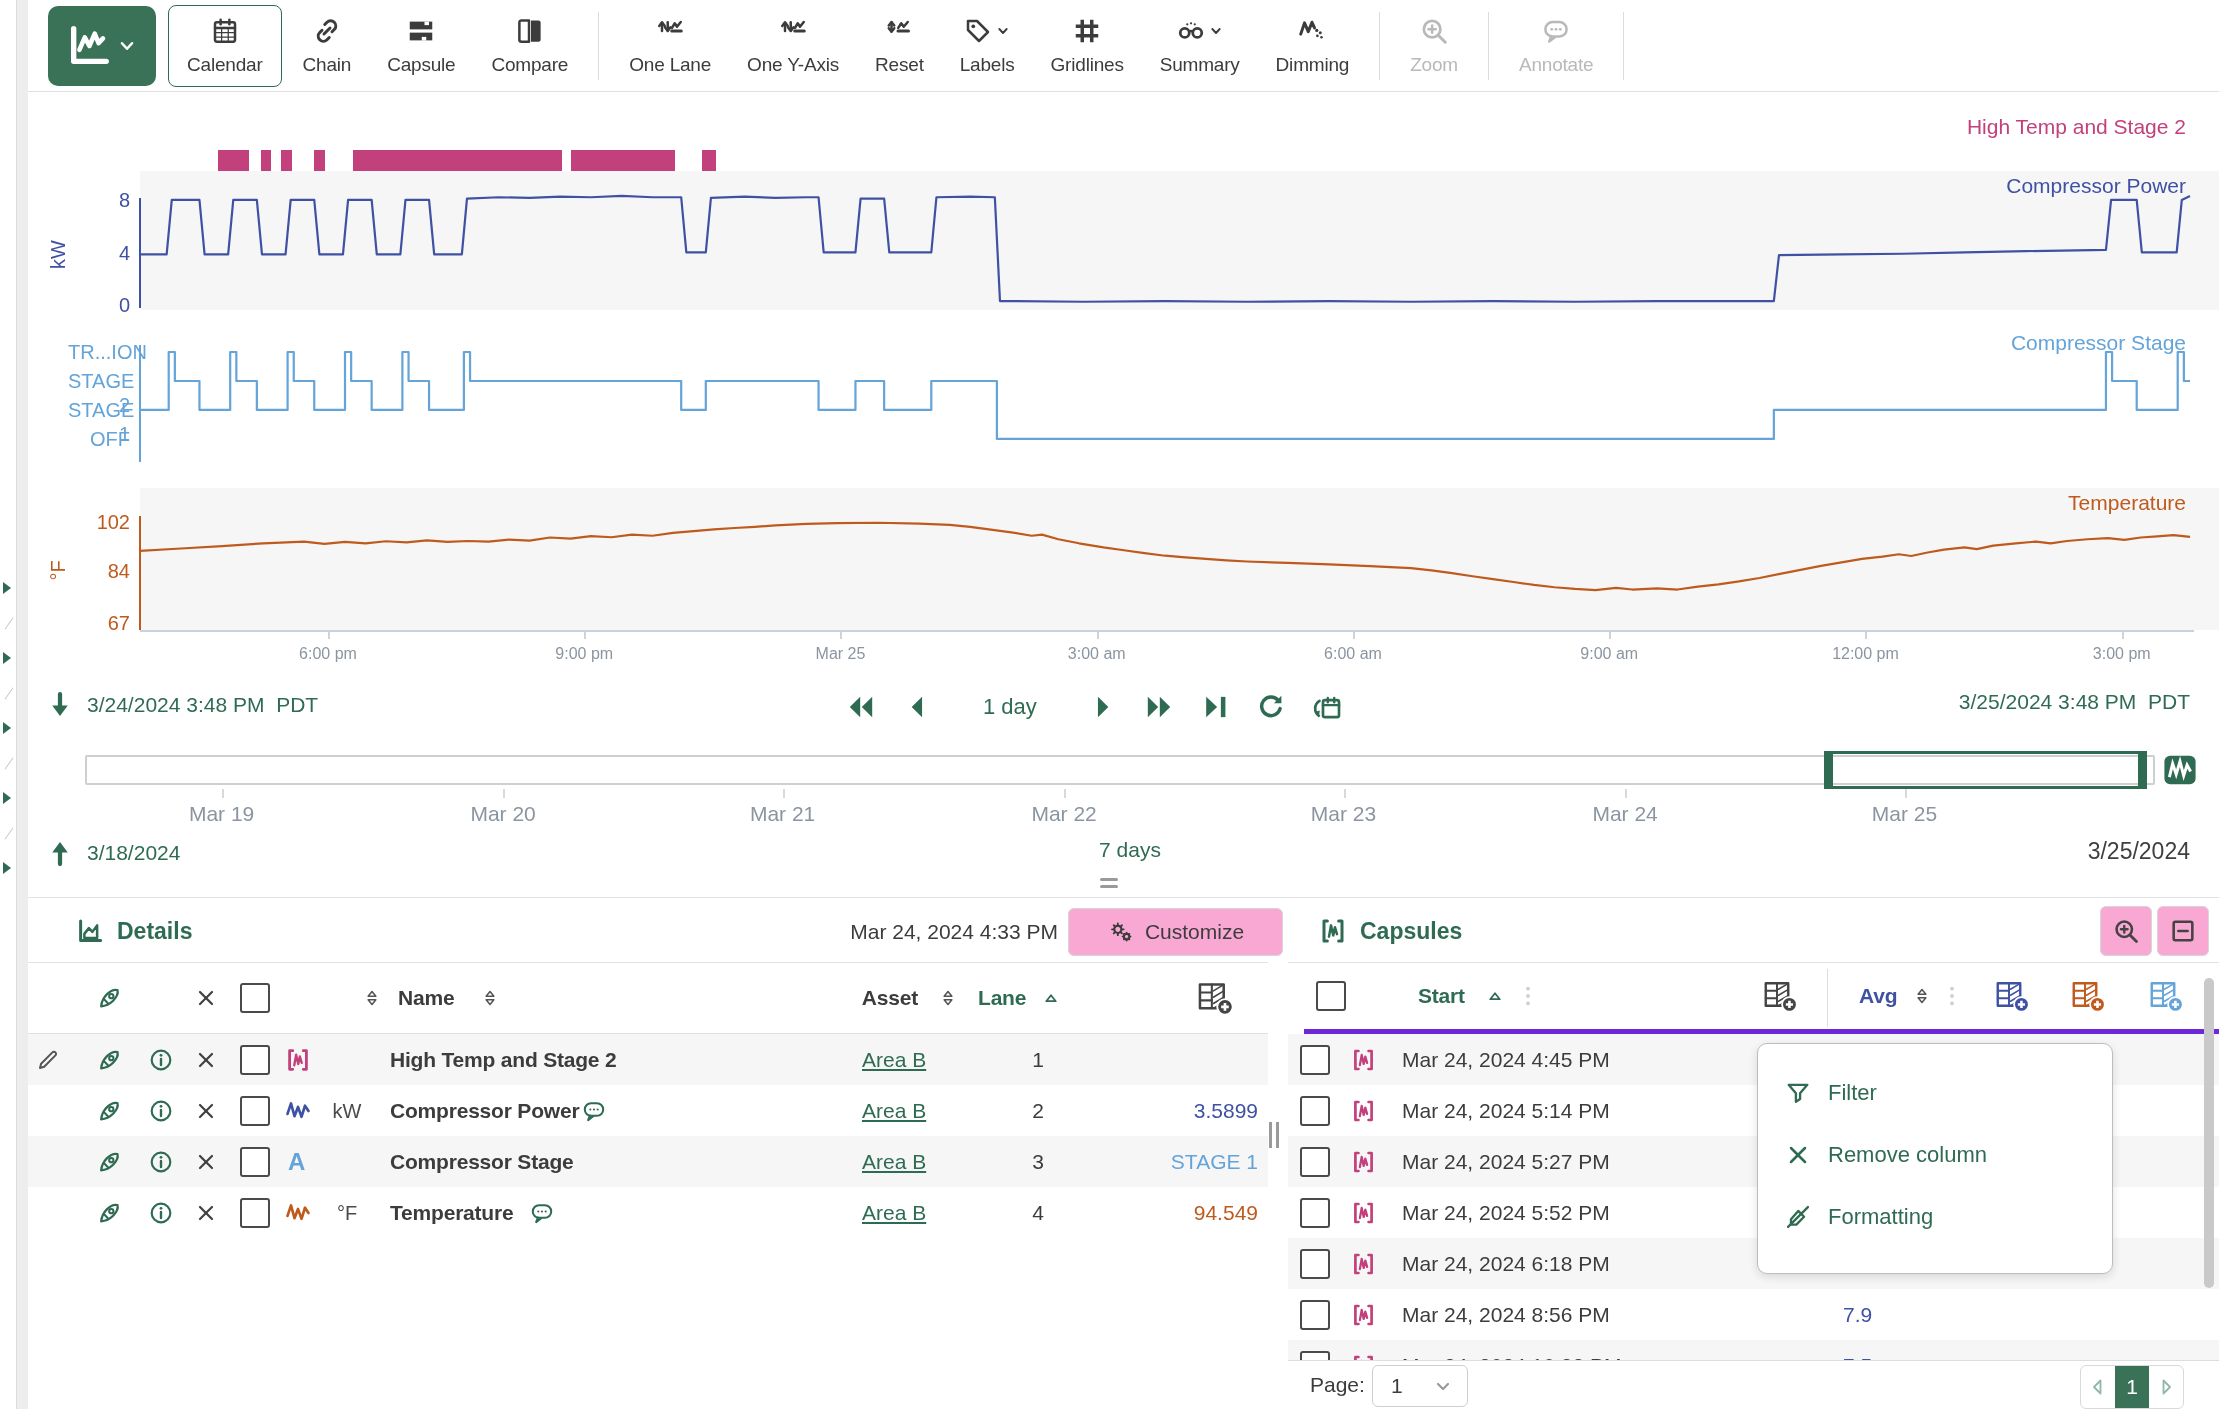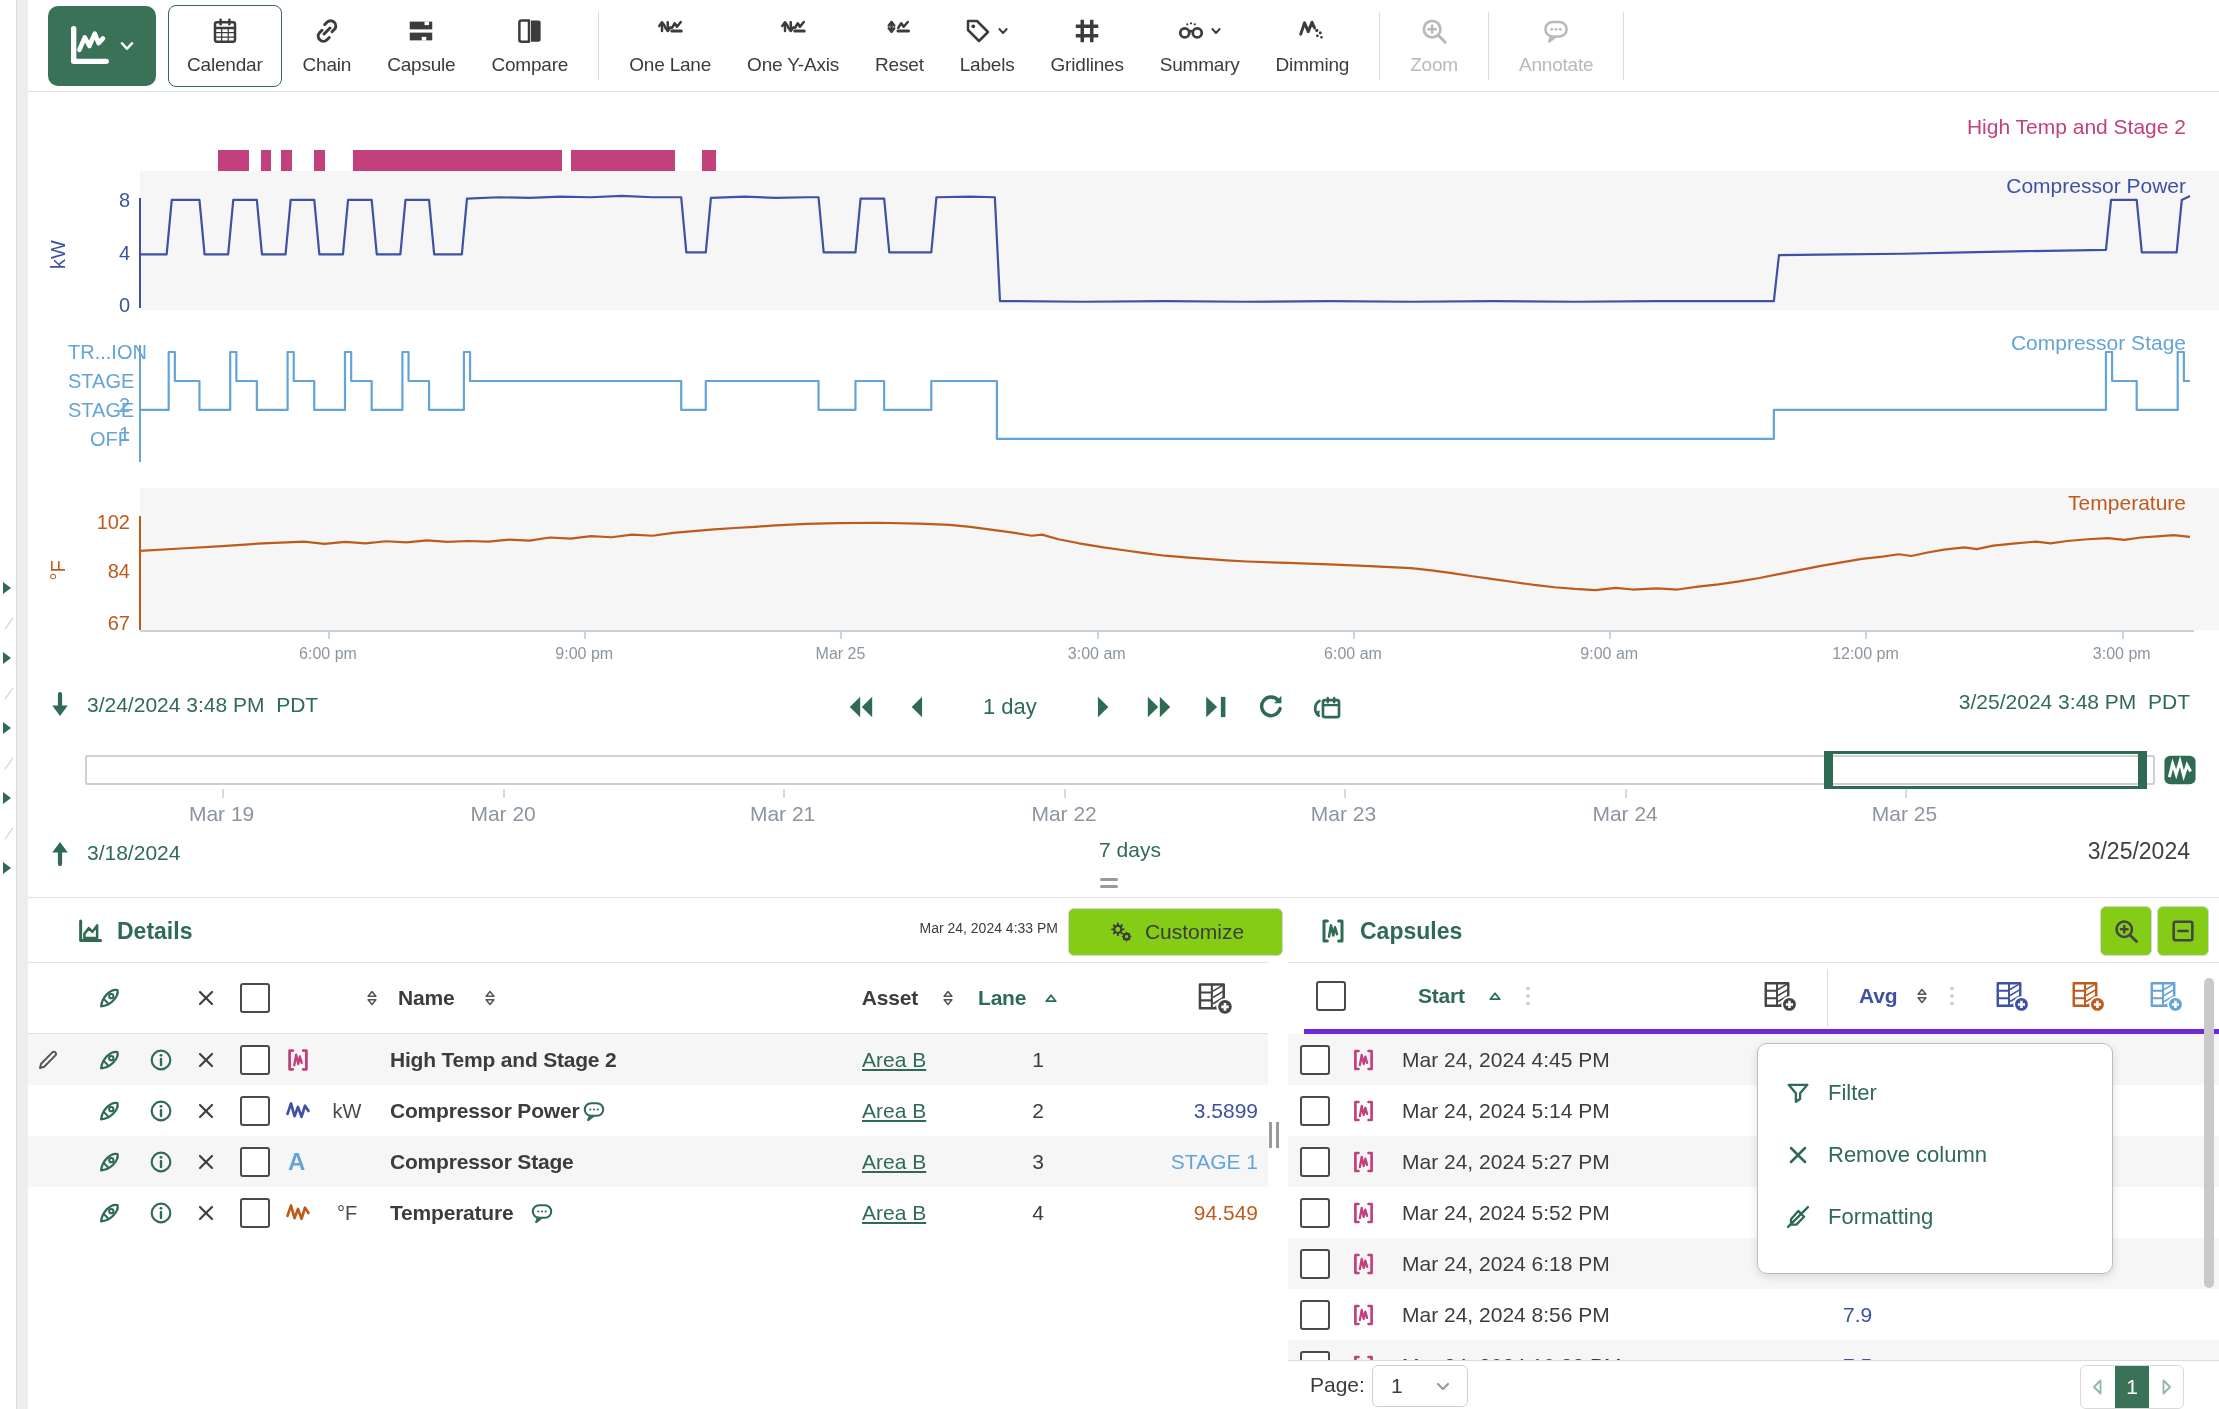"Mar 24, 2024 4:33 PM" div { font-size: 14px -> 21px }
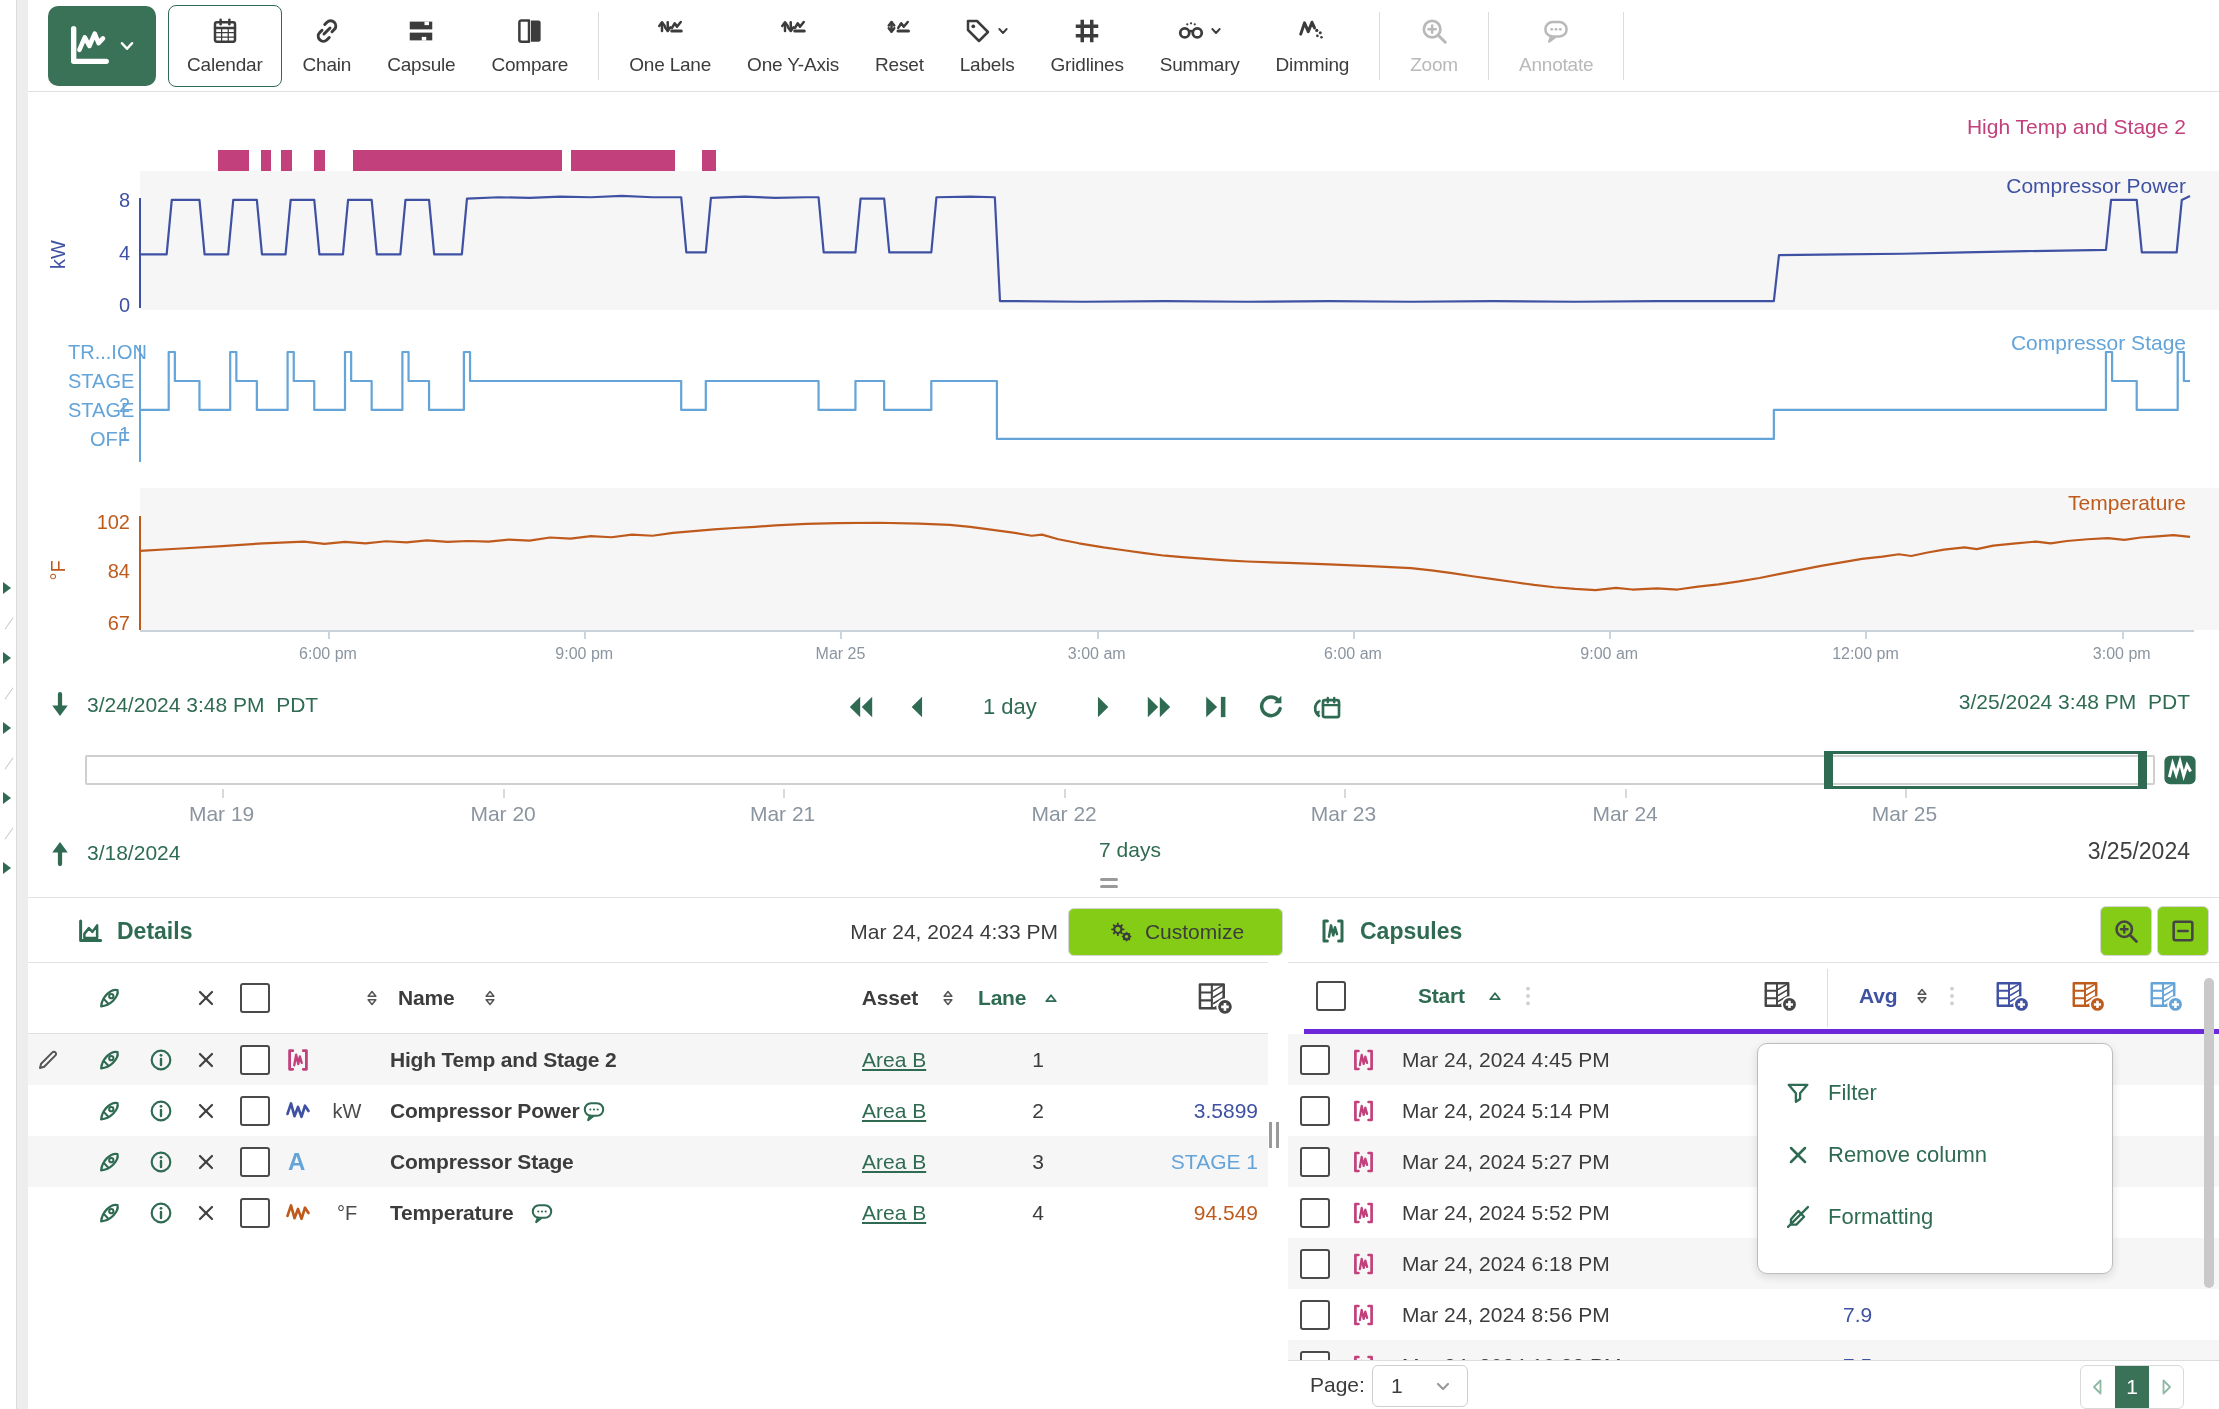"Customize" .hbtn { background: #84cc16 -> #f9a8d4 }
